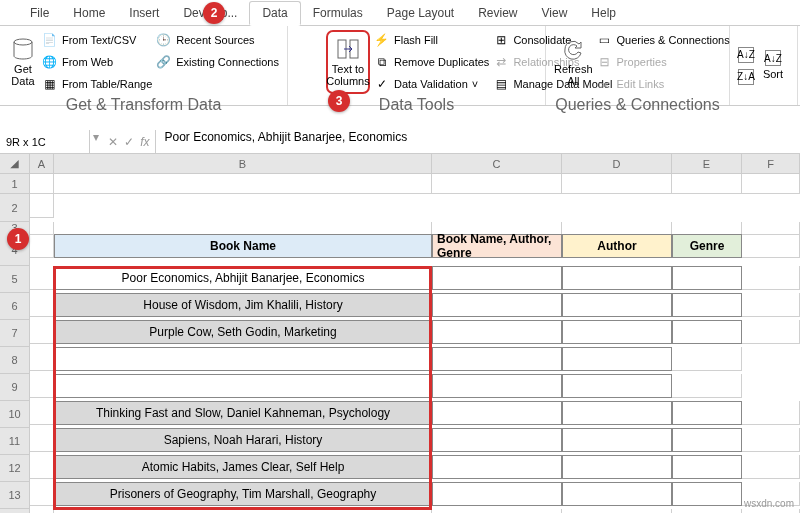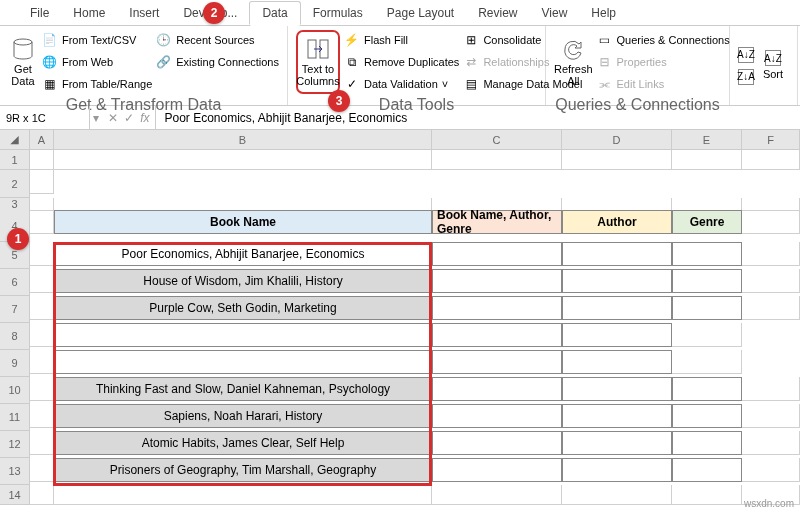"Text to" .btn-big.highlight { margin-left: none -> 30px }
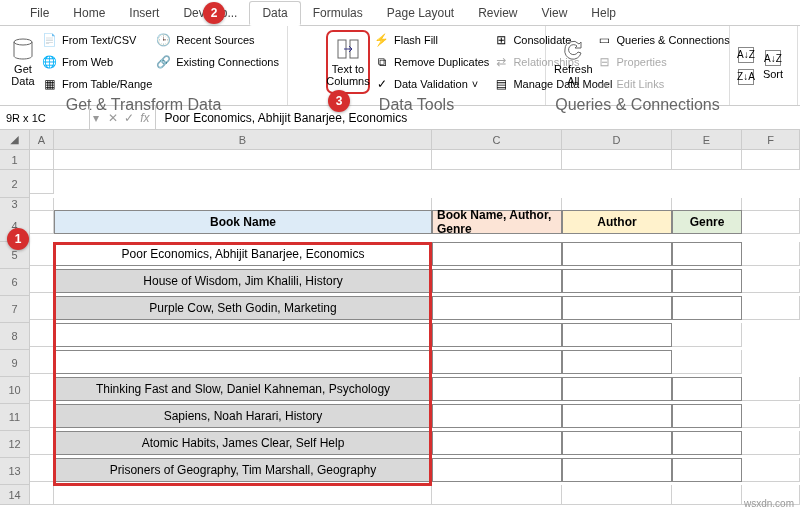"9R x 1C" .formula-row { align-items: center -> flex-start; margin-top: none -> 24px }
